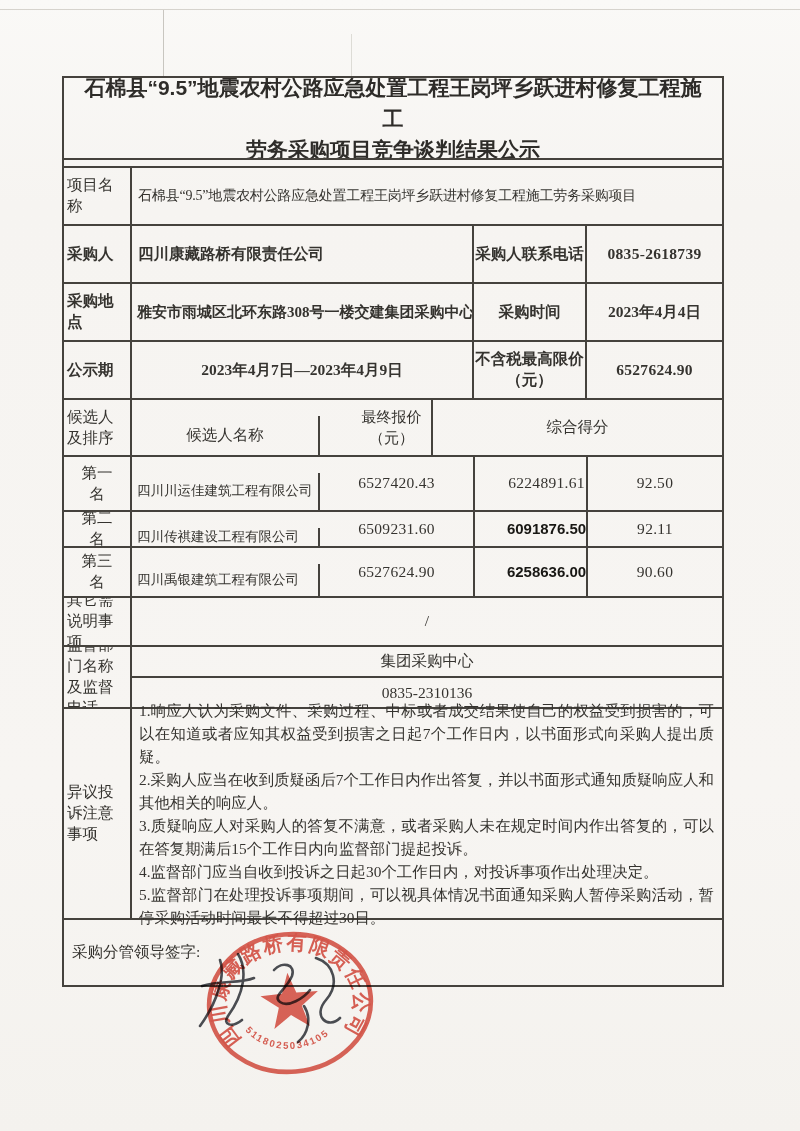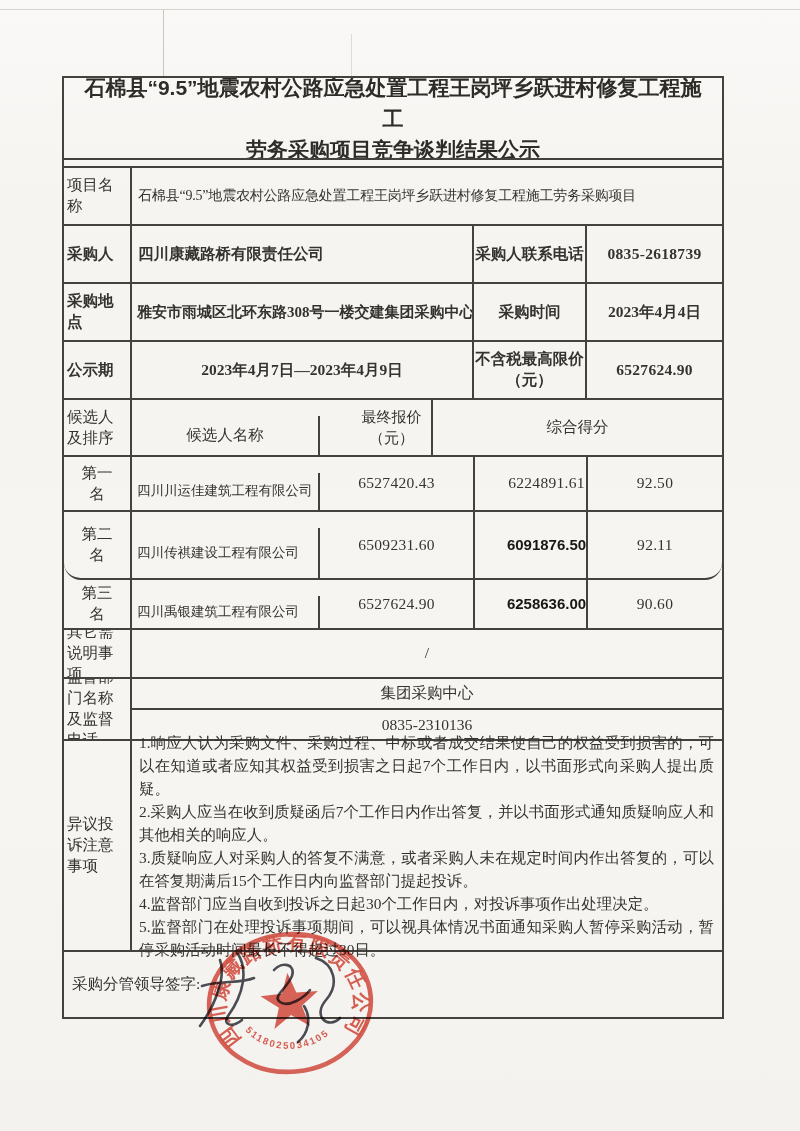"第二名" .h-c2 { border-radius: 17px -> none; height: 68px -> 36px }
